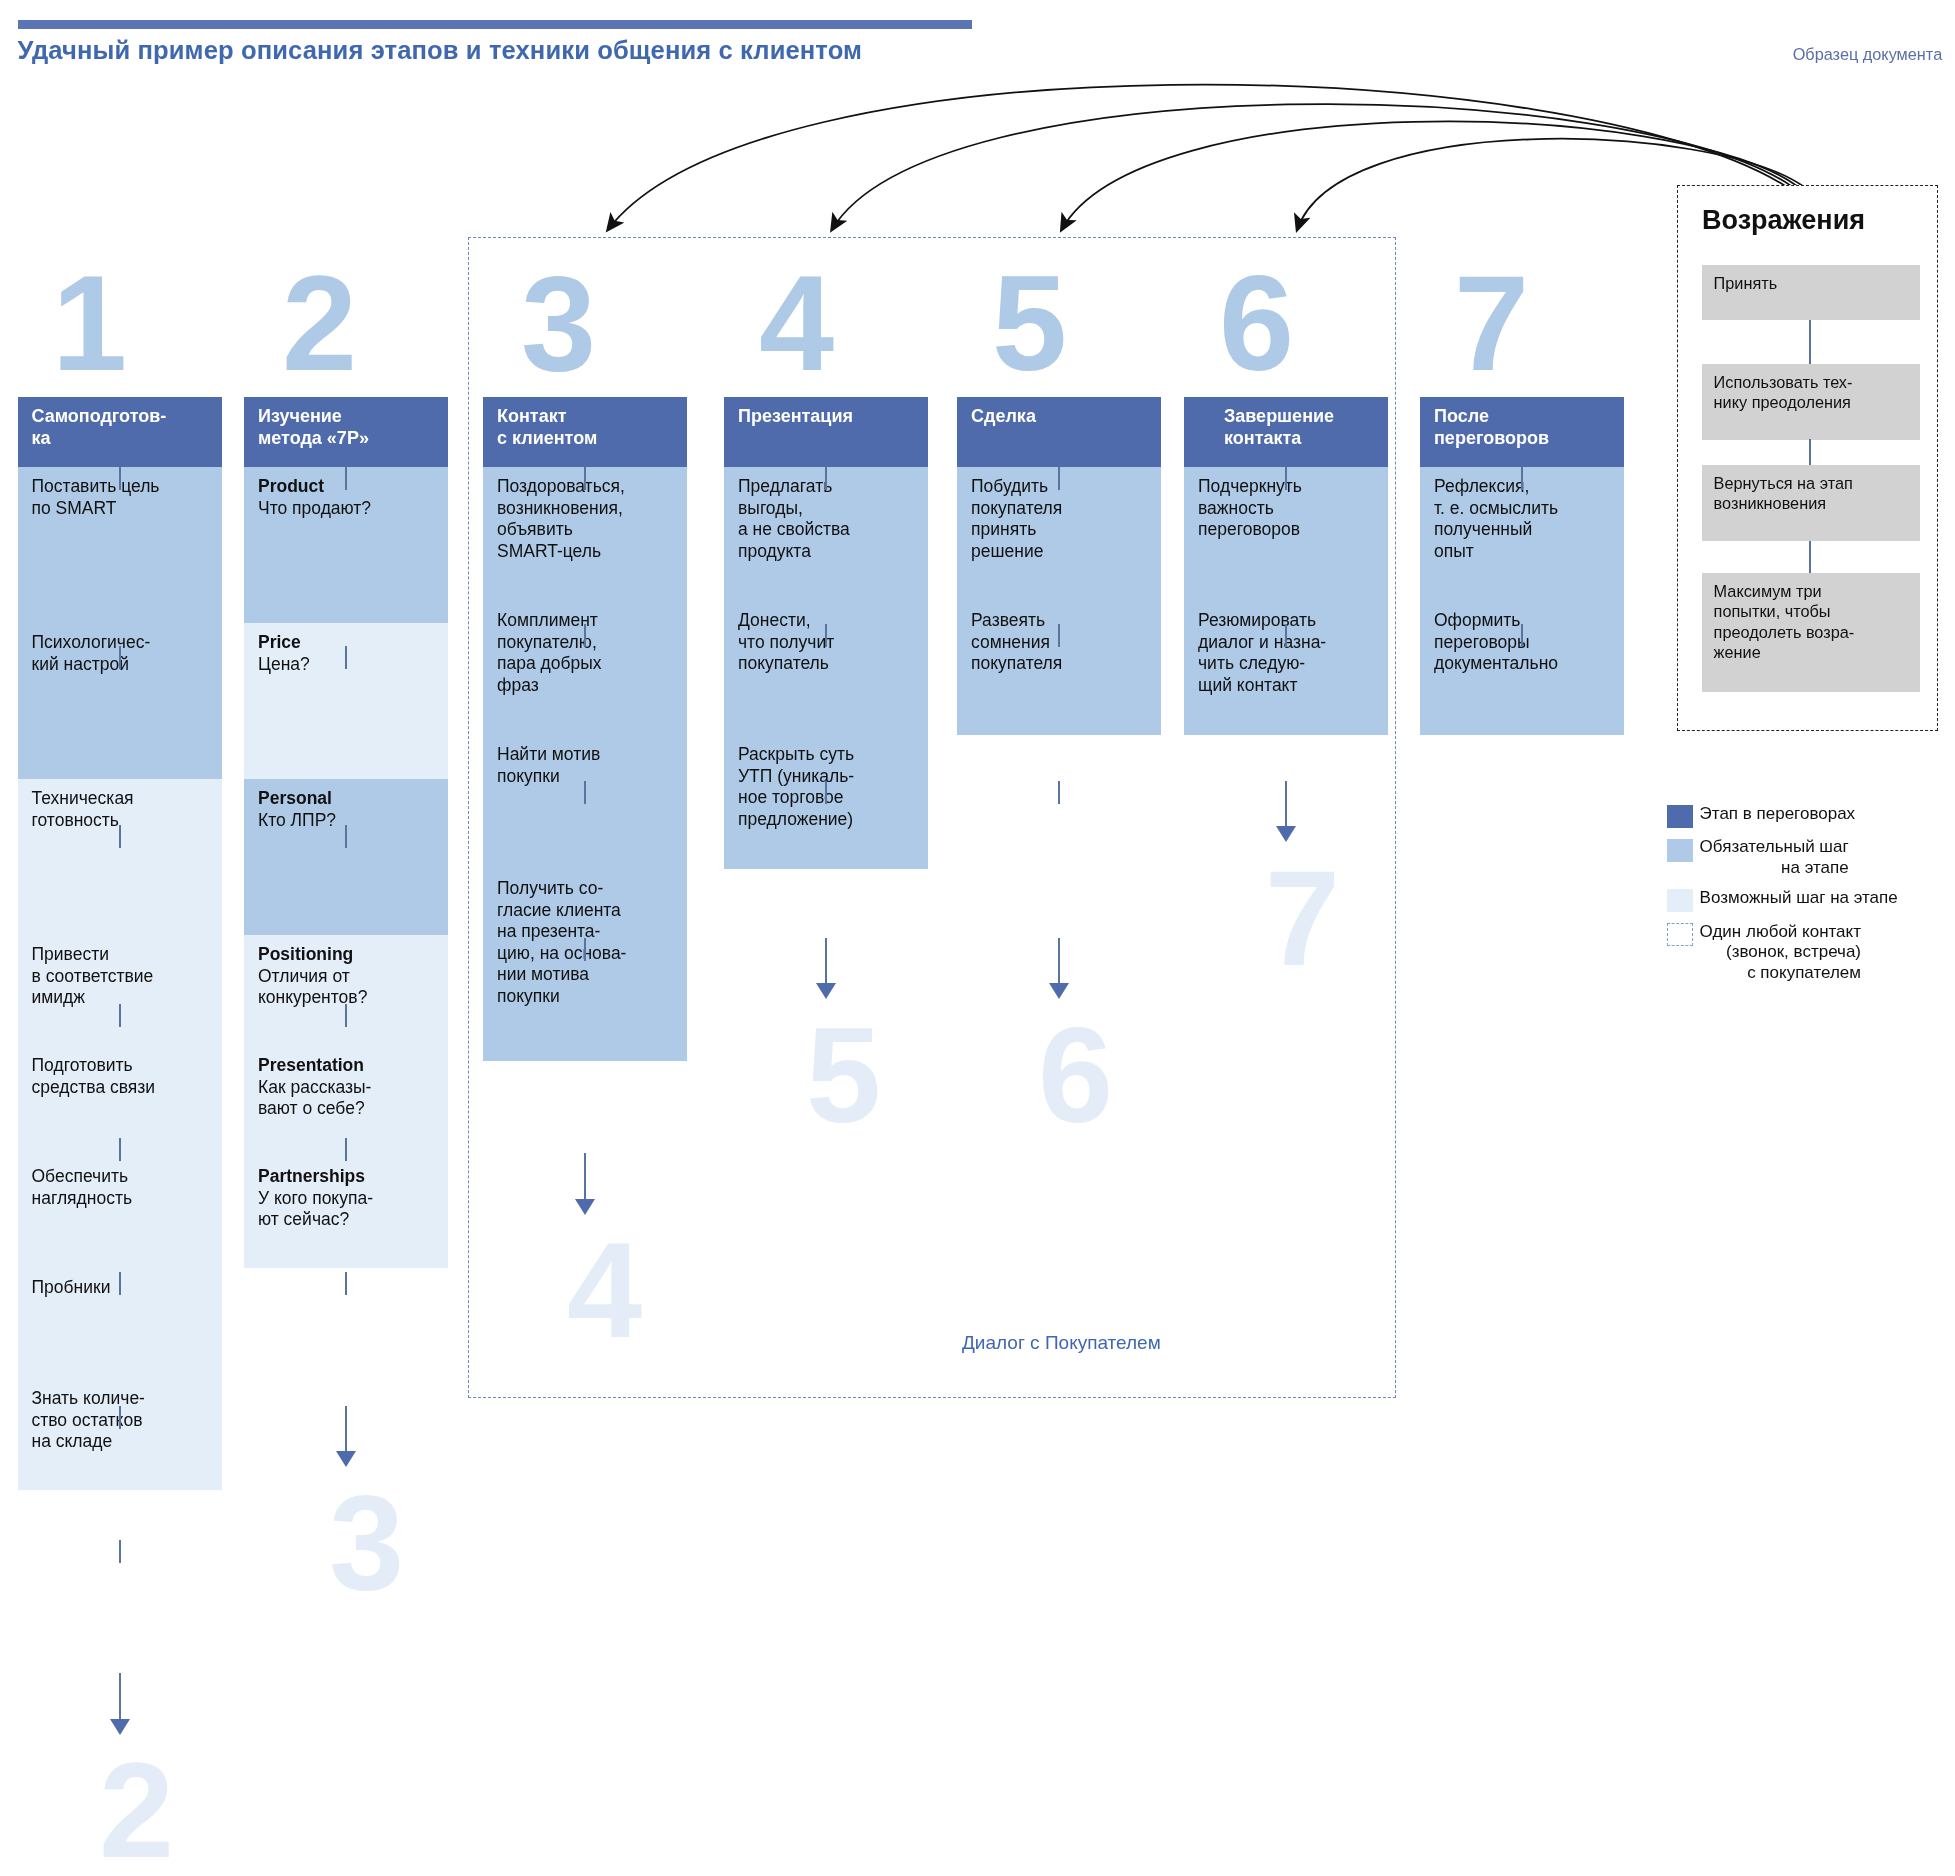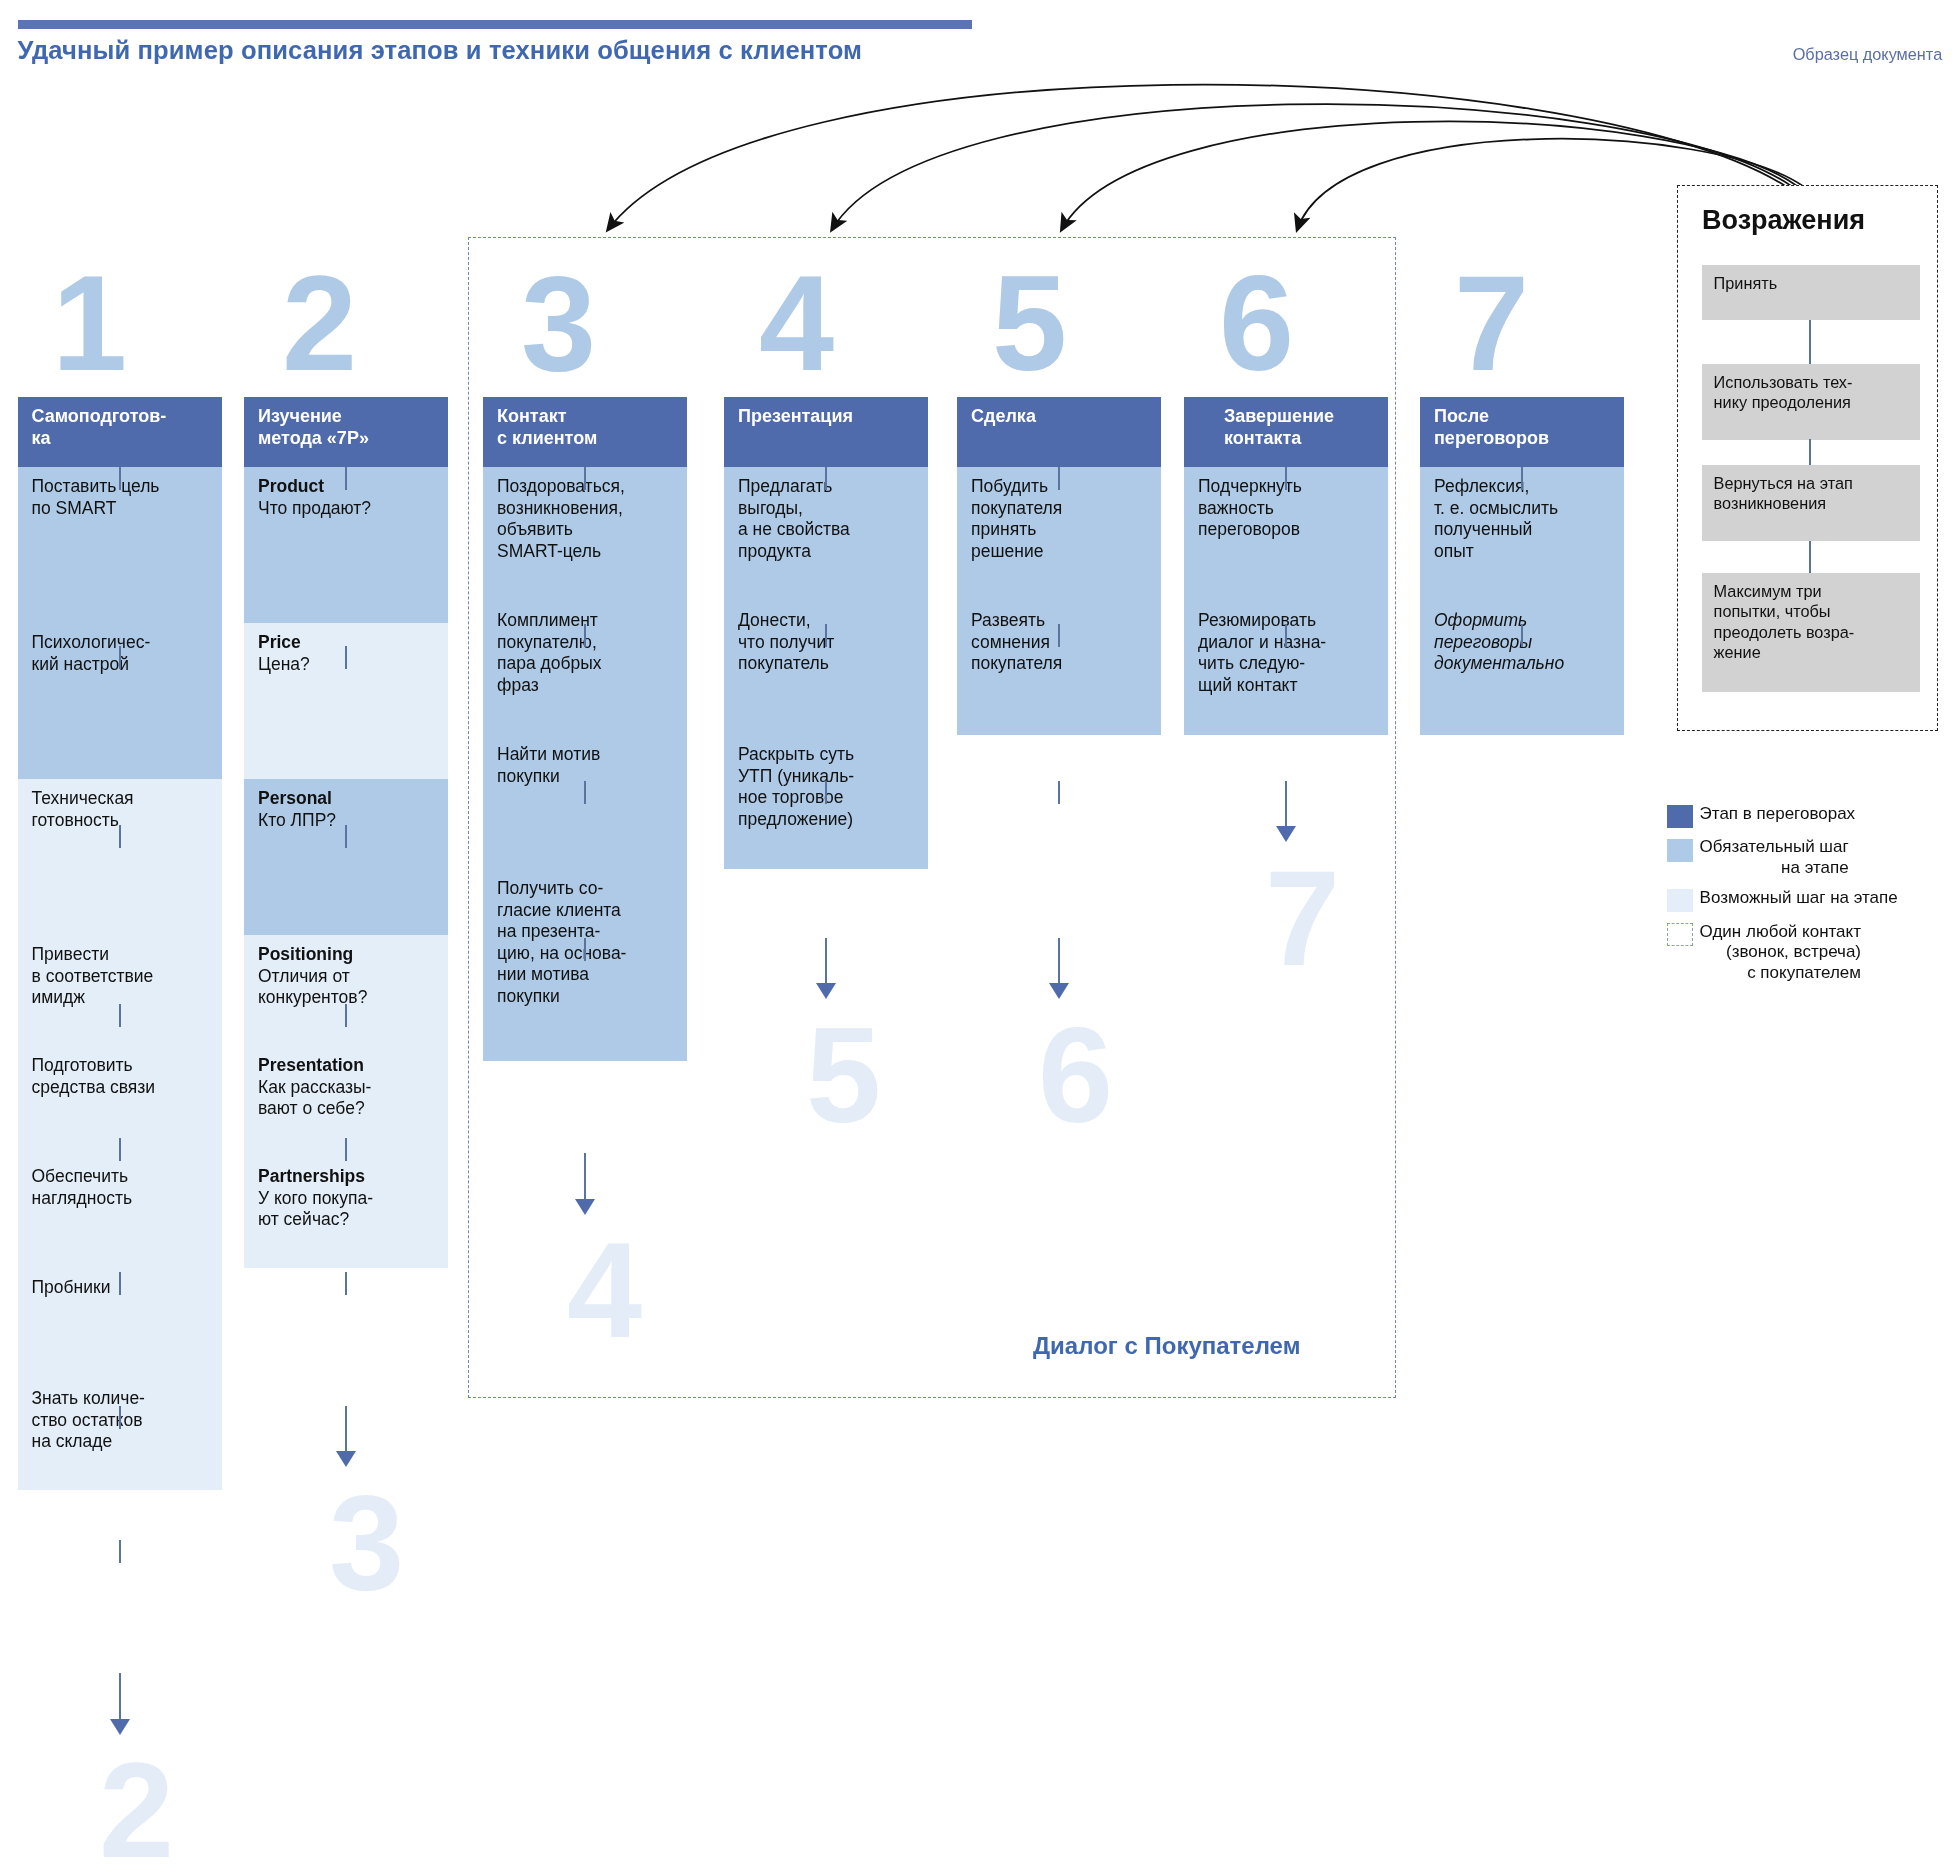"Оформить" div.step { font-style: italic -> none }
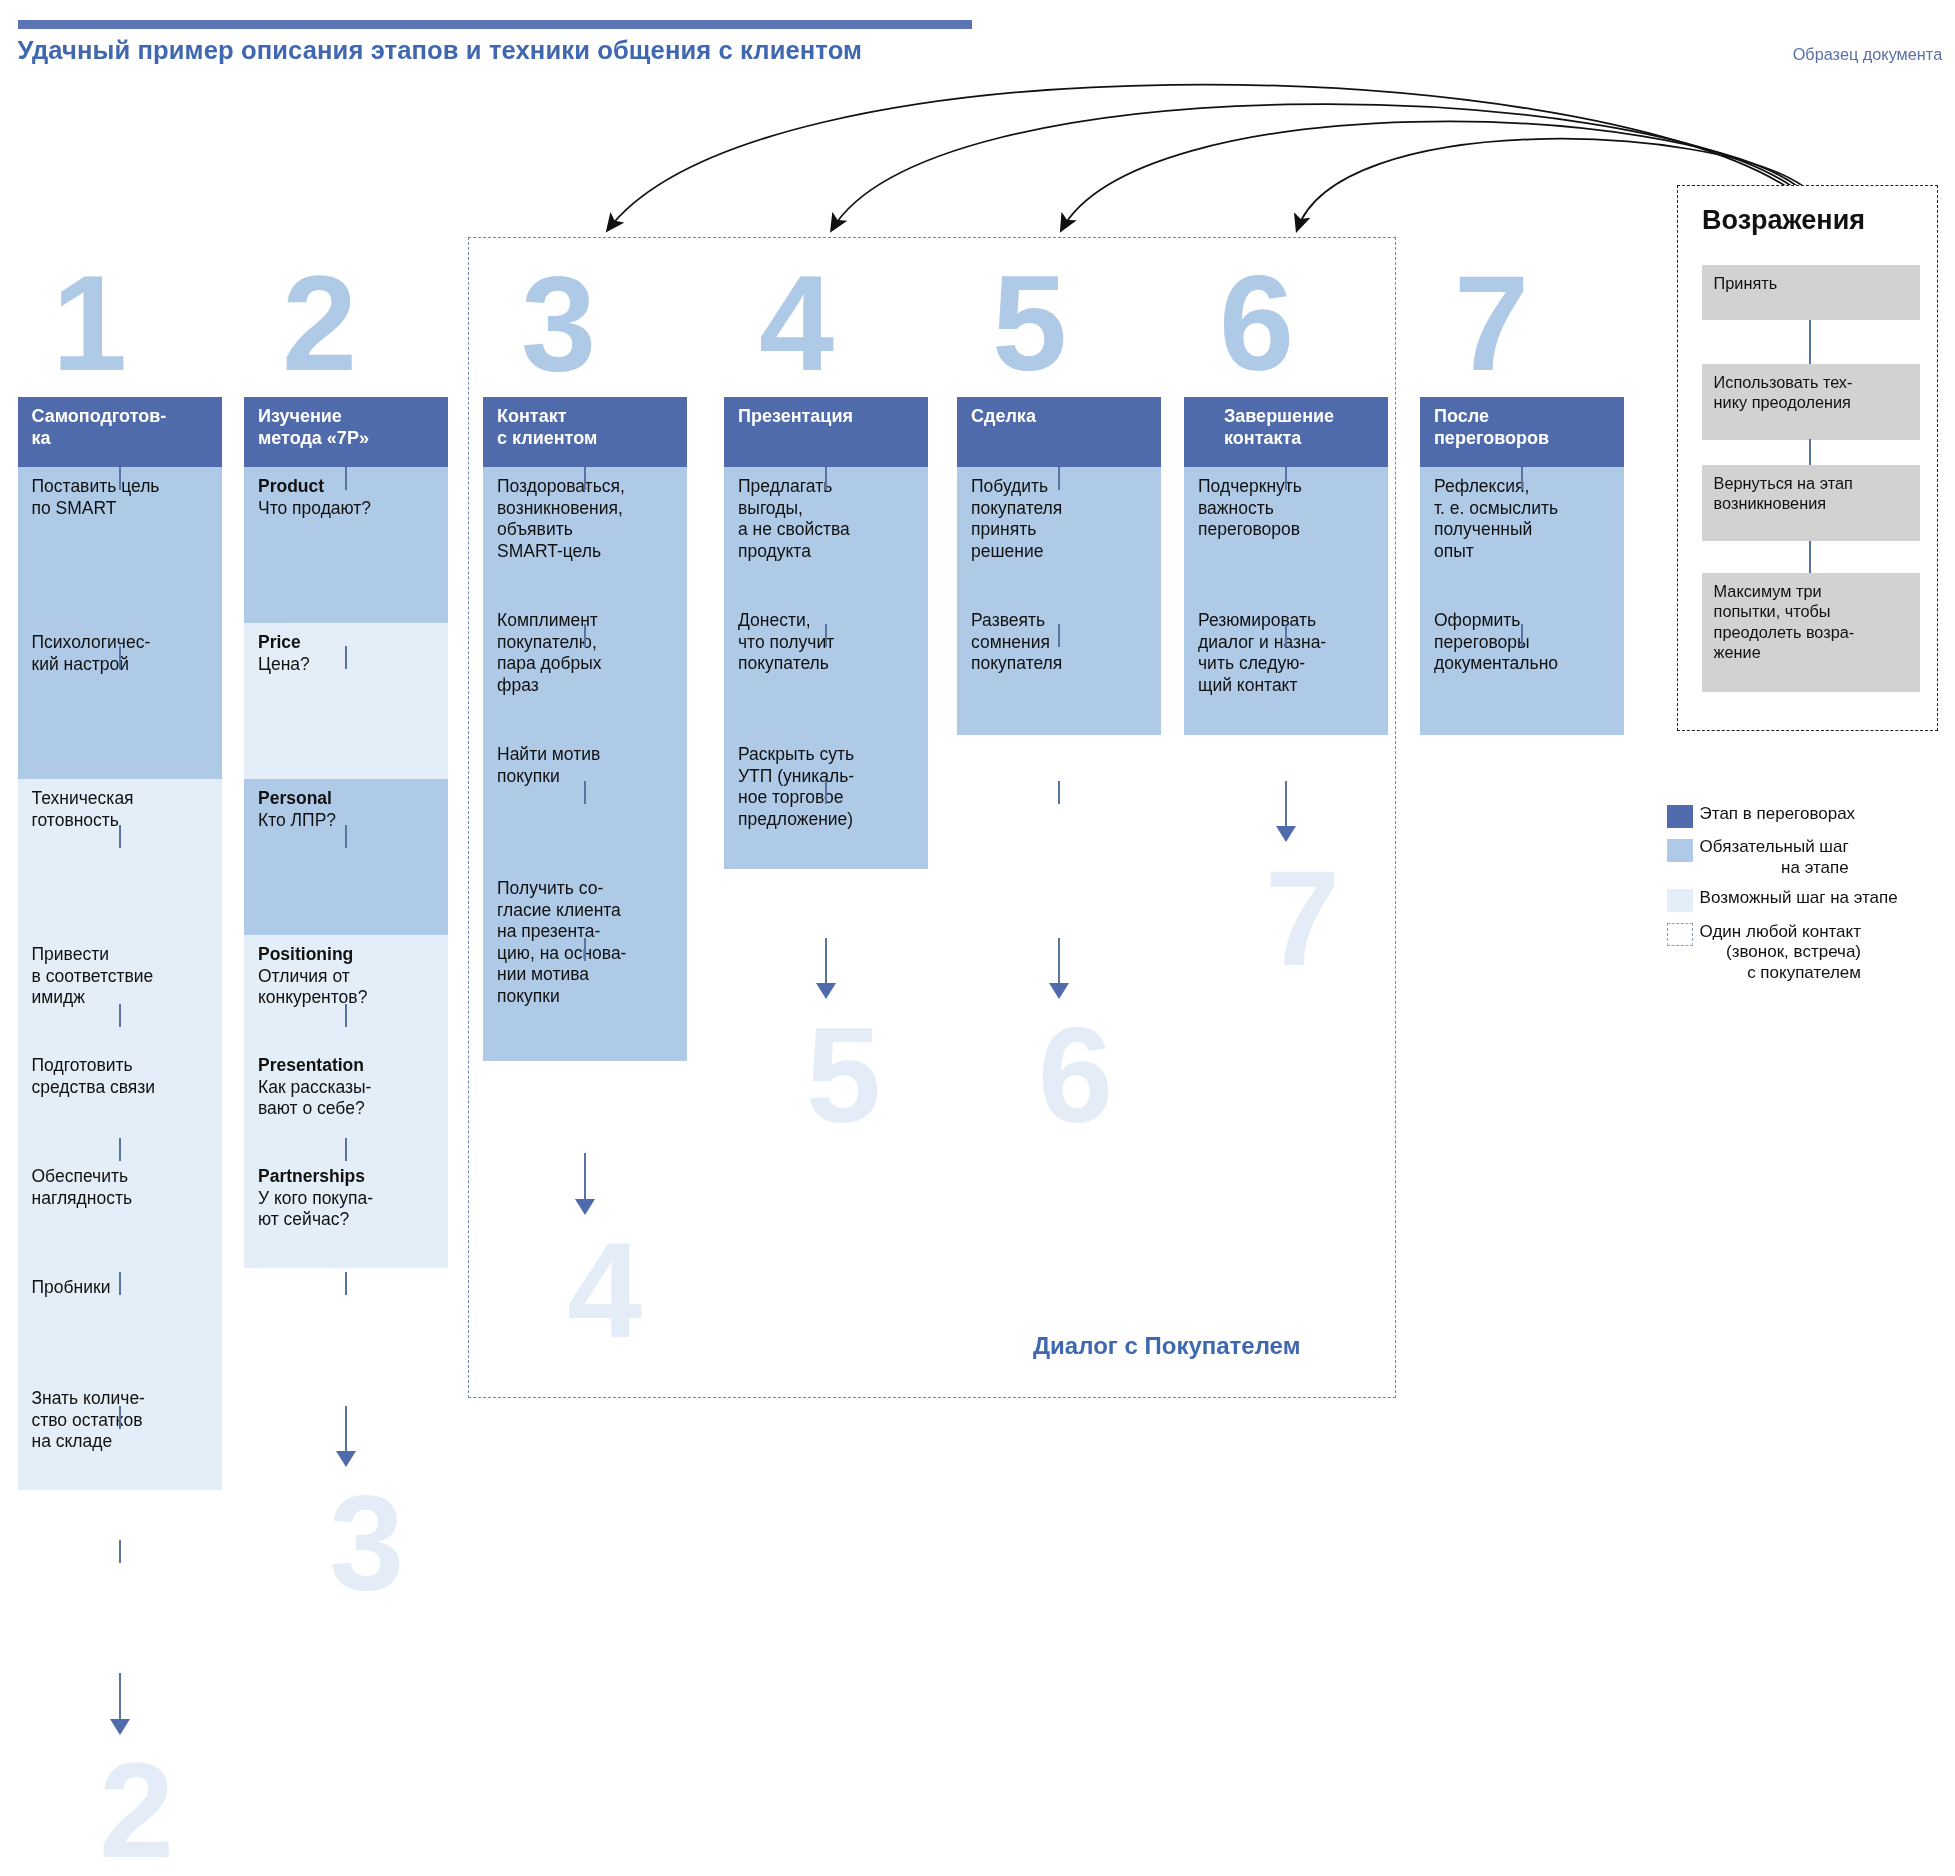"Диалог с Покупателем" .dialog-label { font-size: 24px -> 19px; font-weight: bold -> normal; left: 1033px -> 962px }
